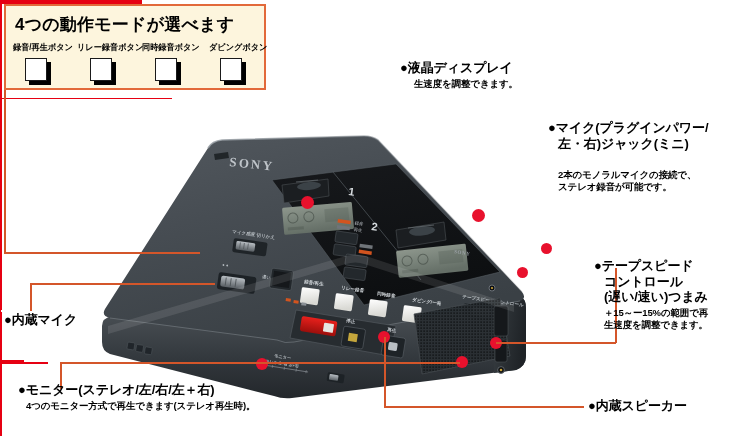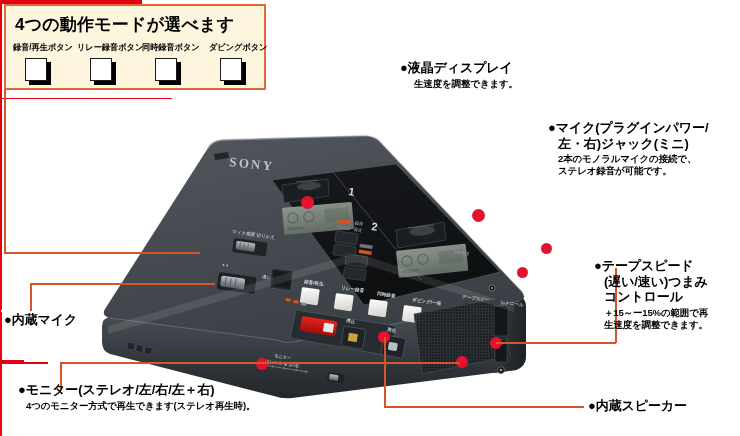"2本のモノラルマイクの接続で、" div.sub { margin-top: 2px -> 18px }
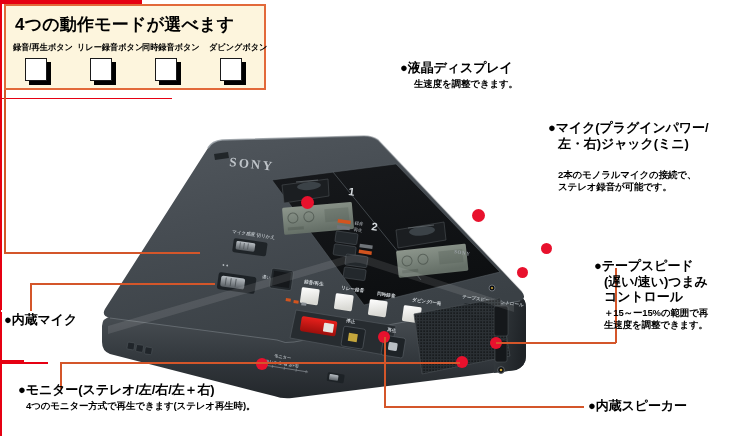"(遅い/速い)つまみ" div.hd2 { order: before "コントロール" -> after "コントロール" }
